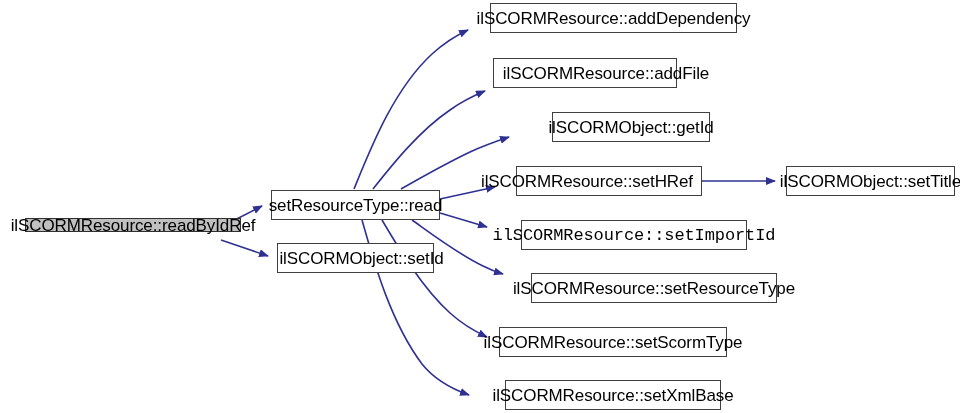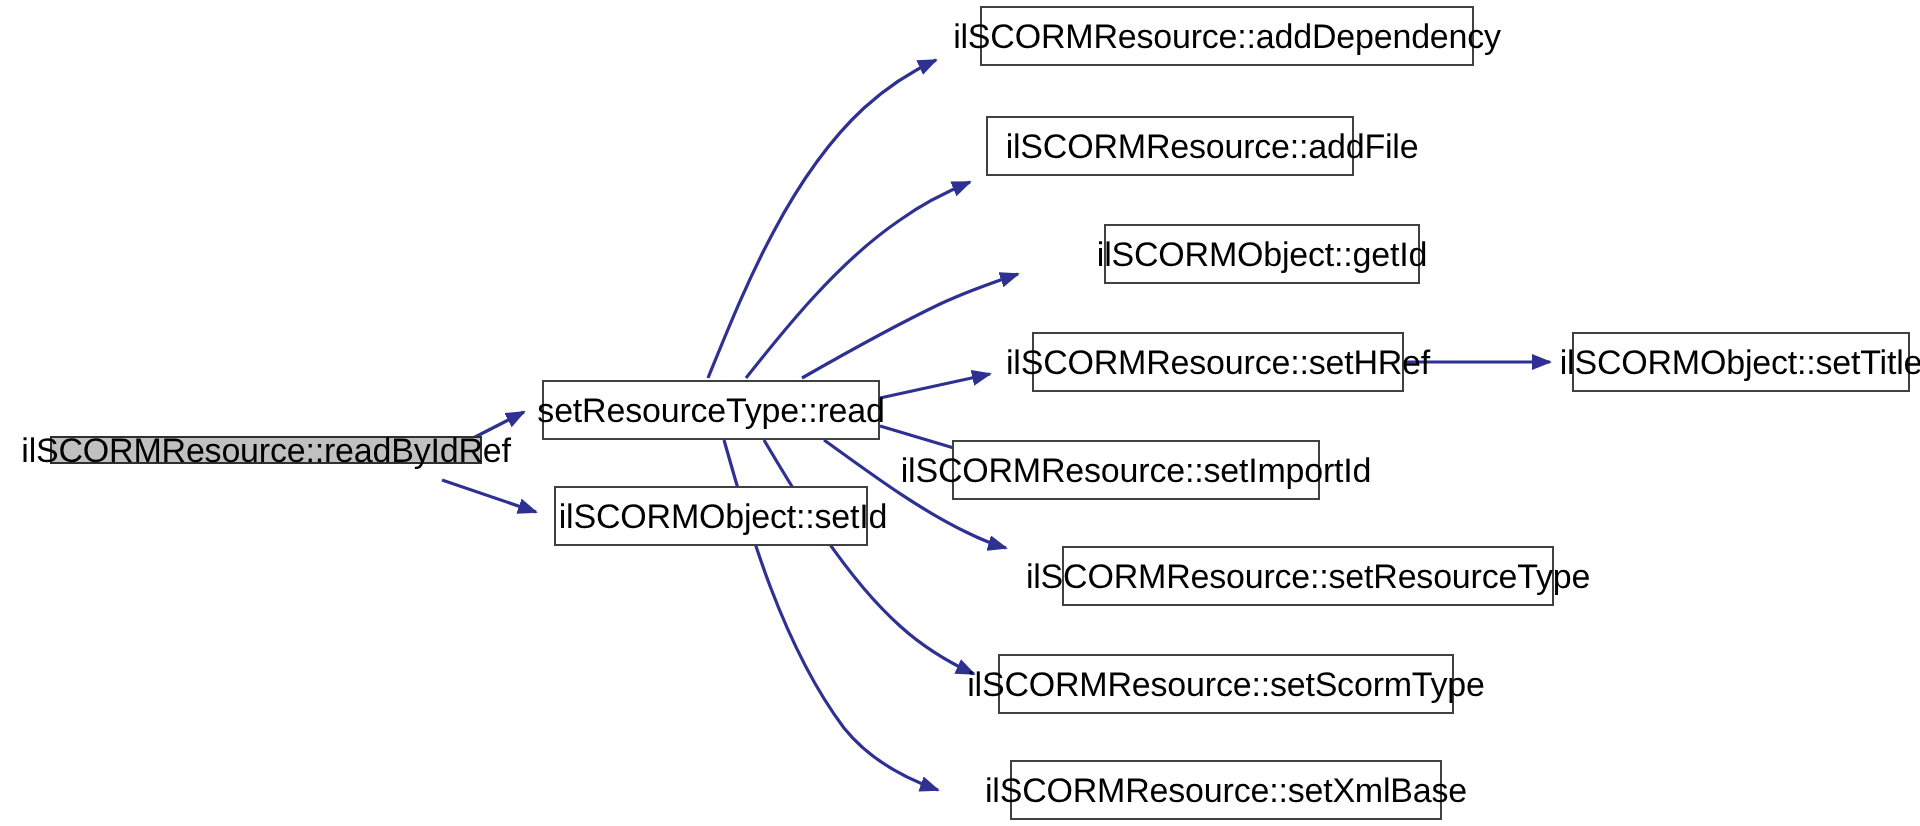"ilSCORMResource::setHRef" div.node { justify-content: none -> flex-end }
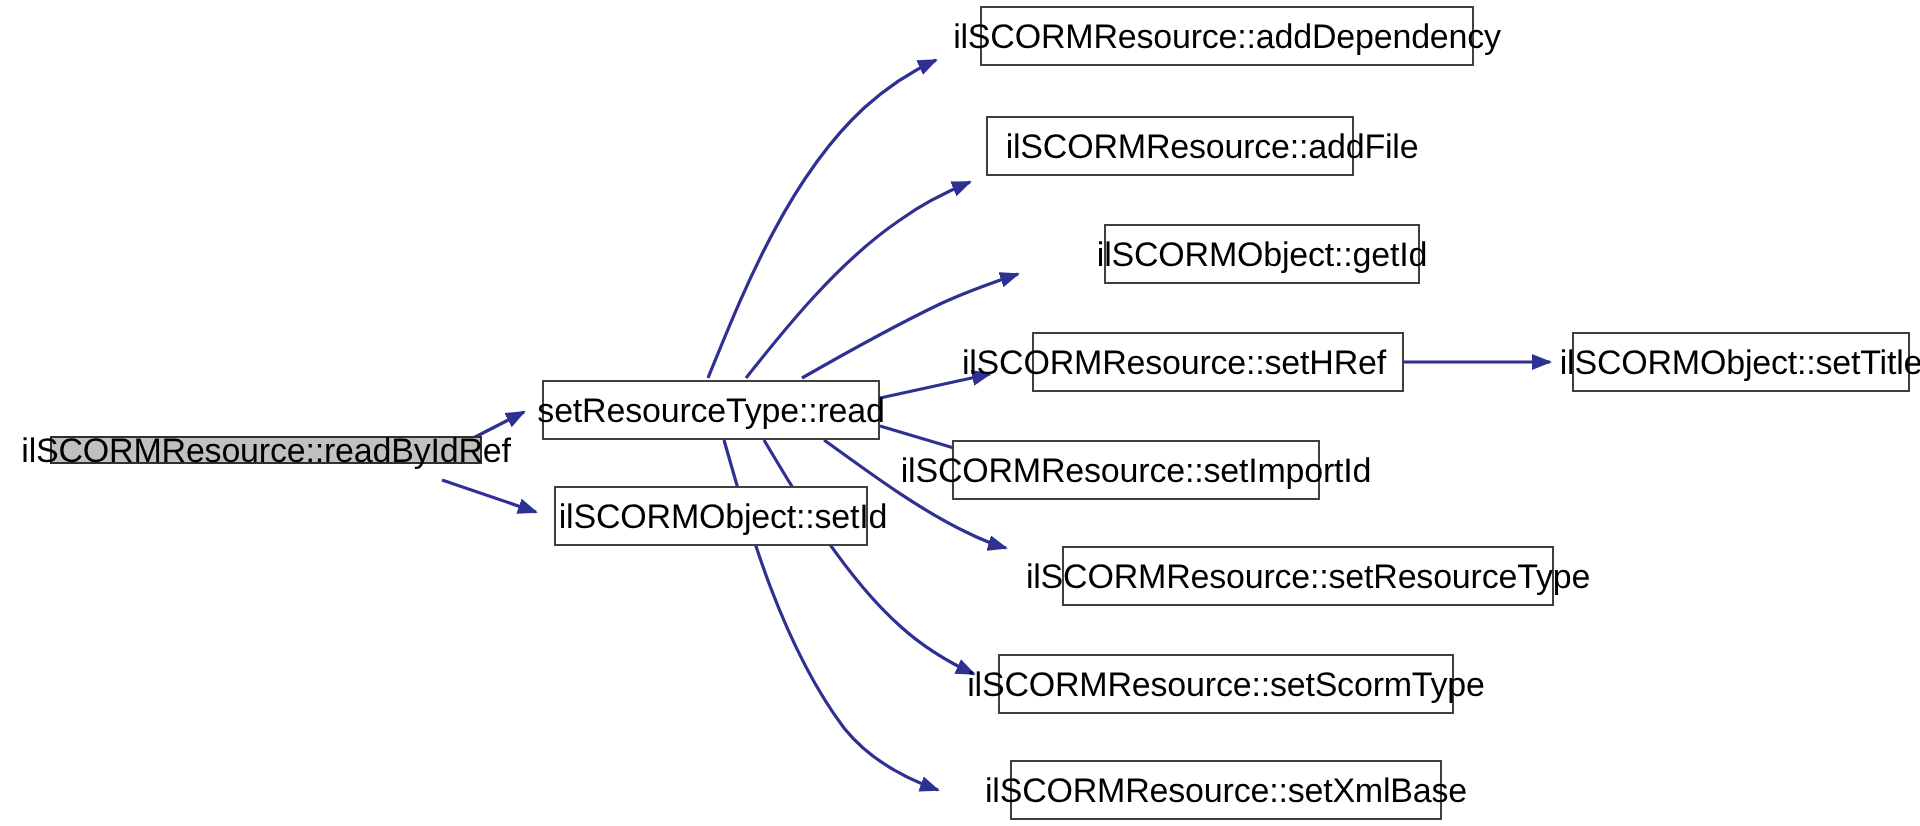"ilSCORMResource::setImportId" div.node { font-family: none -> Liberation Mono, monospace; left: 476px -> 521px; width: 184px -> 226px }
